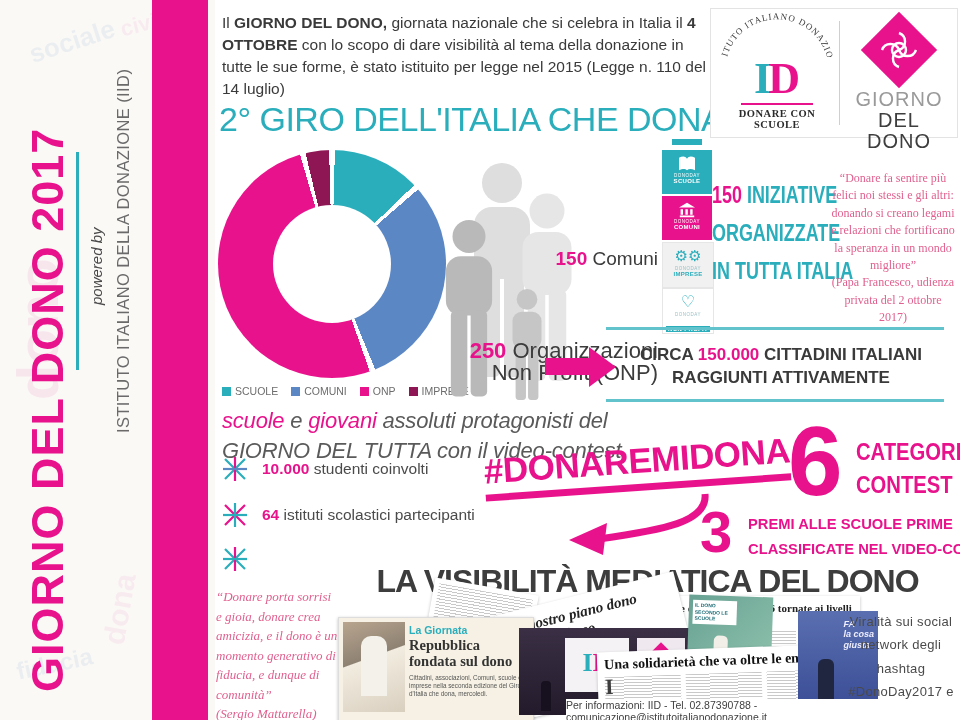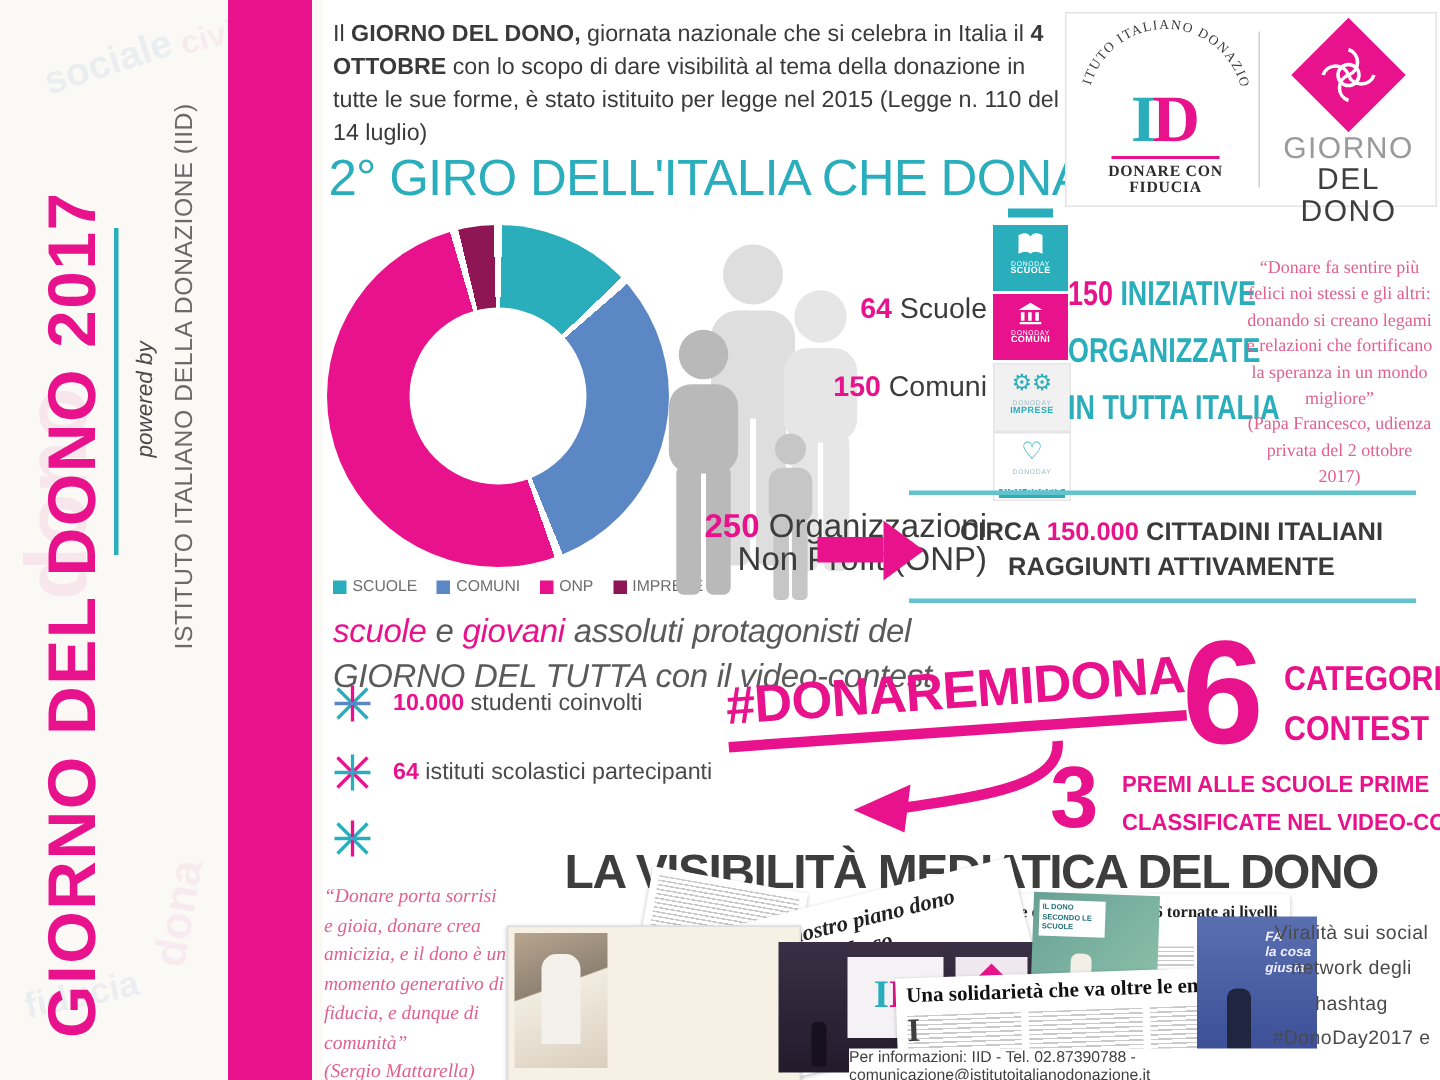"DONARE CON FIDUCIA" div.iid-tag { text: FIDUCIA -> SCUOLE }
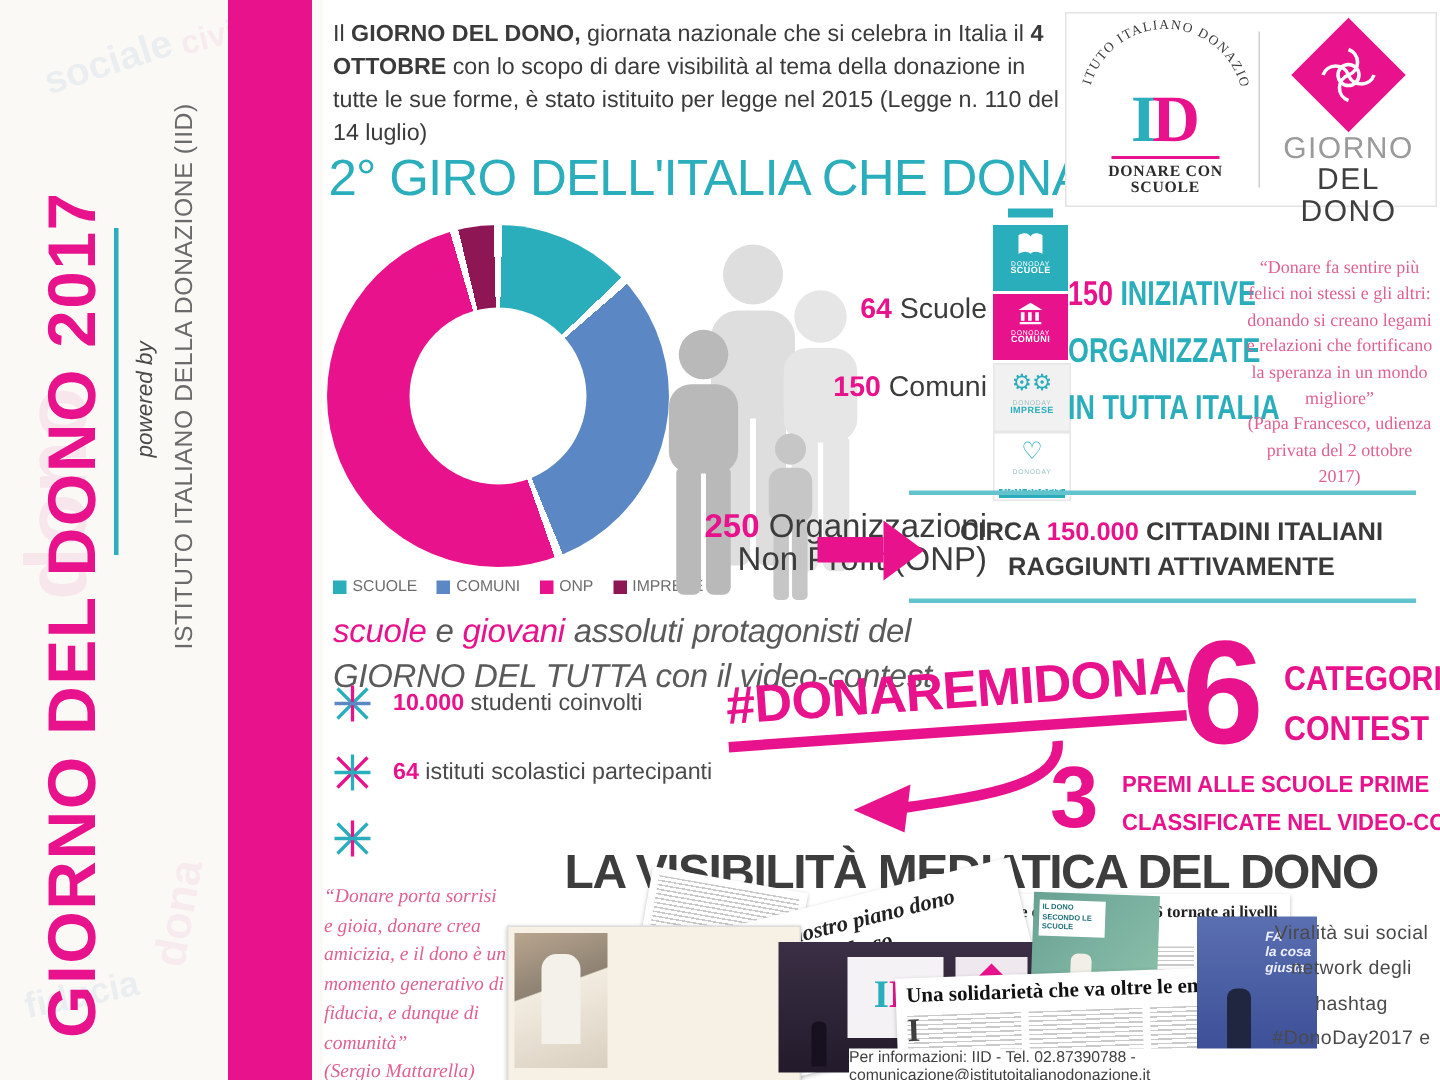"64 Scuole" div.stat { html: <div><span>64</span> <span>Scuole</span></div> -> none }
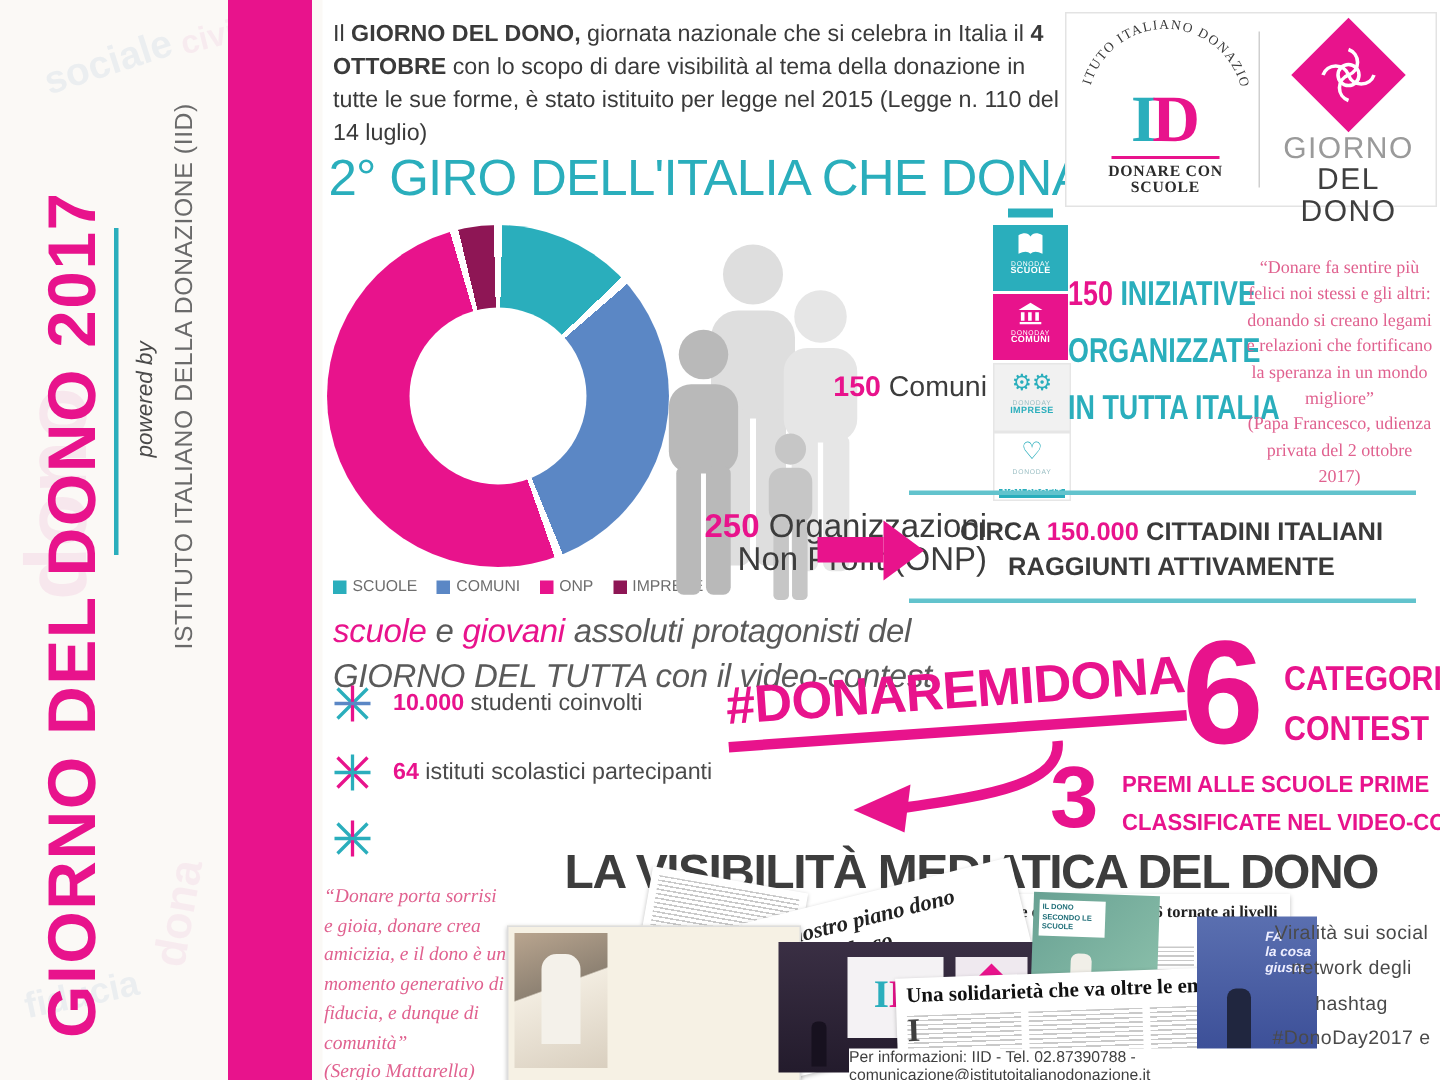"La Giornata" div.txt { html: none -> <div> <div>La Giornata</div> <div>Repubblica fondata sul dono</div> <div>Cittadini, associazioni, Comuni, scuole e imprese nella seconda edizione del Giro d'Italia che dona, mercoledì.</div> </div> }
